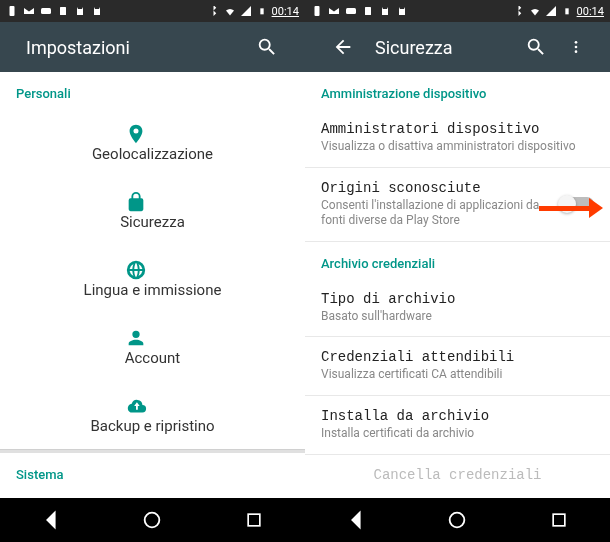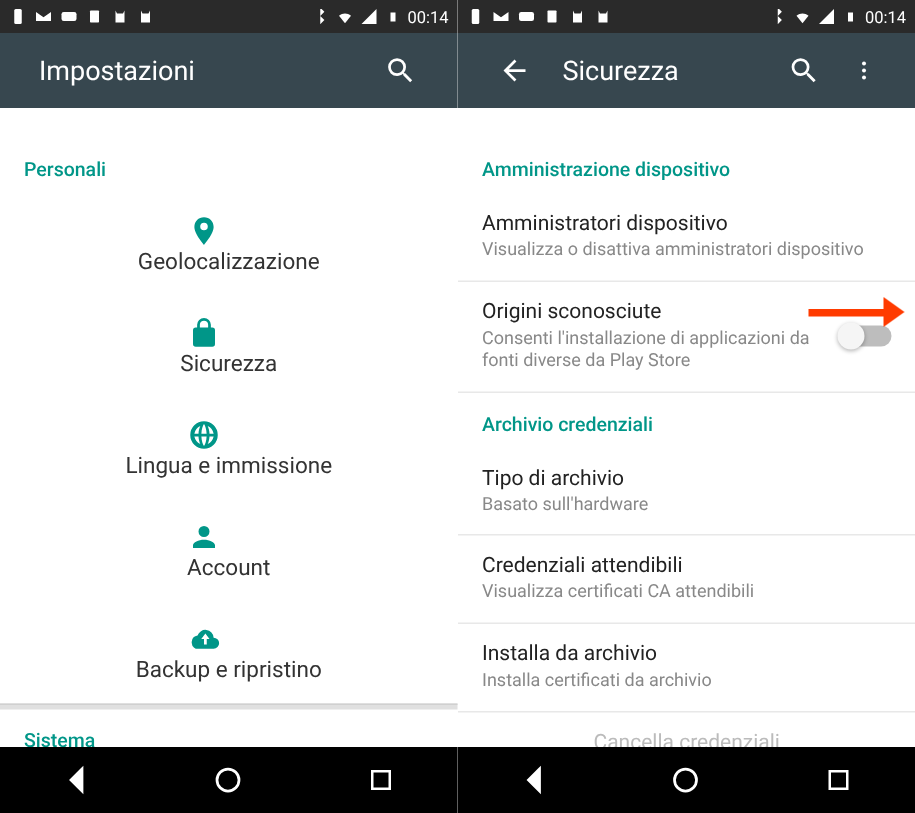"00:14" .status-left, .status-right { text-decoration: none -> underline }
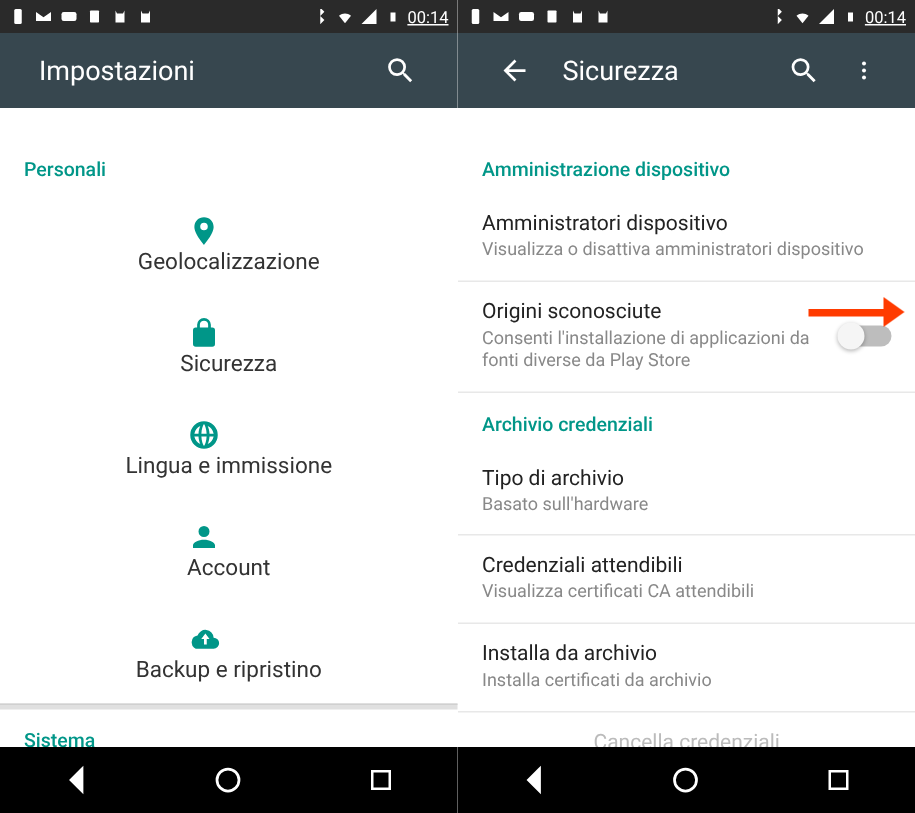"Personali" .content { margin-top: 20px -> none }
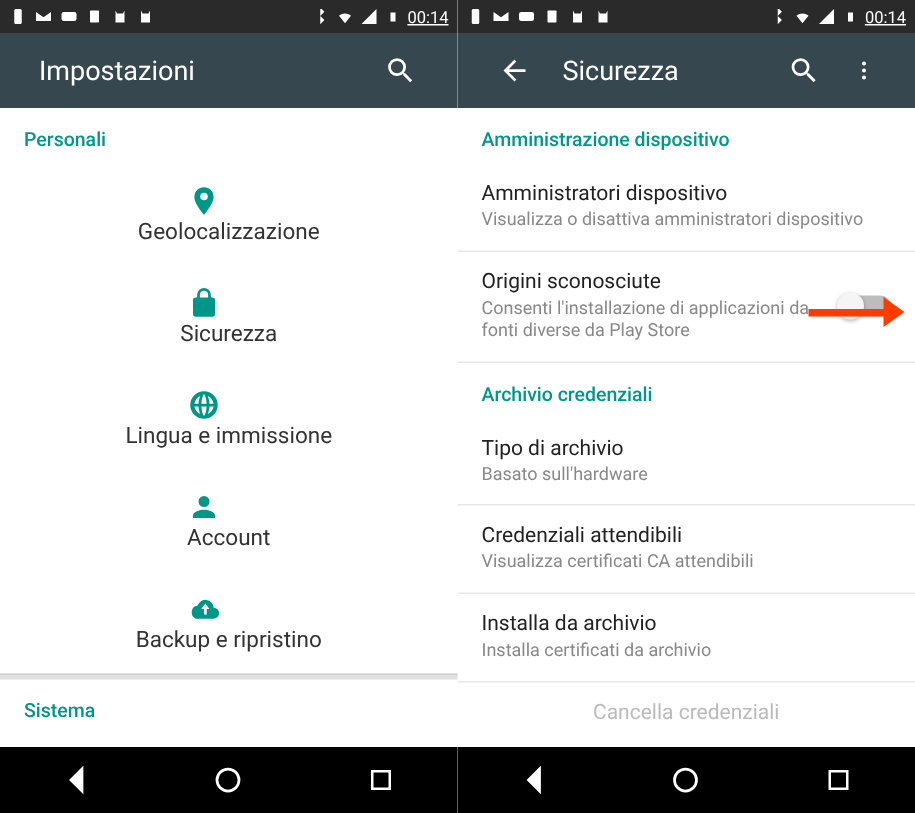"Amministratori dispositivo" .setting-title { font-family: none -> Liberation Mono, monospace }
